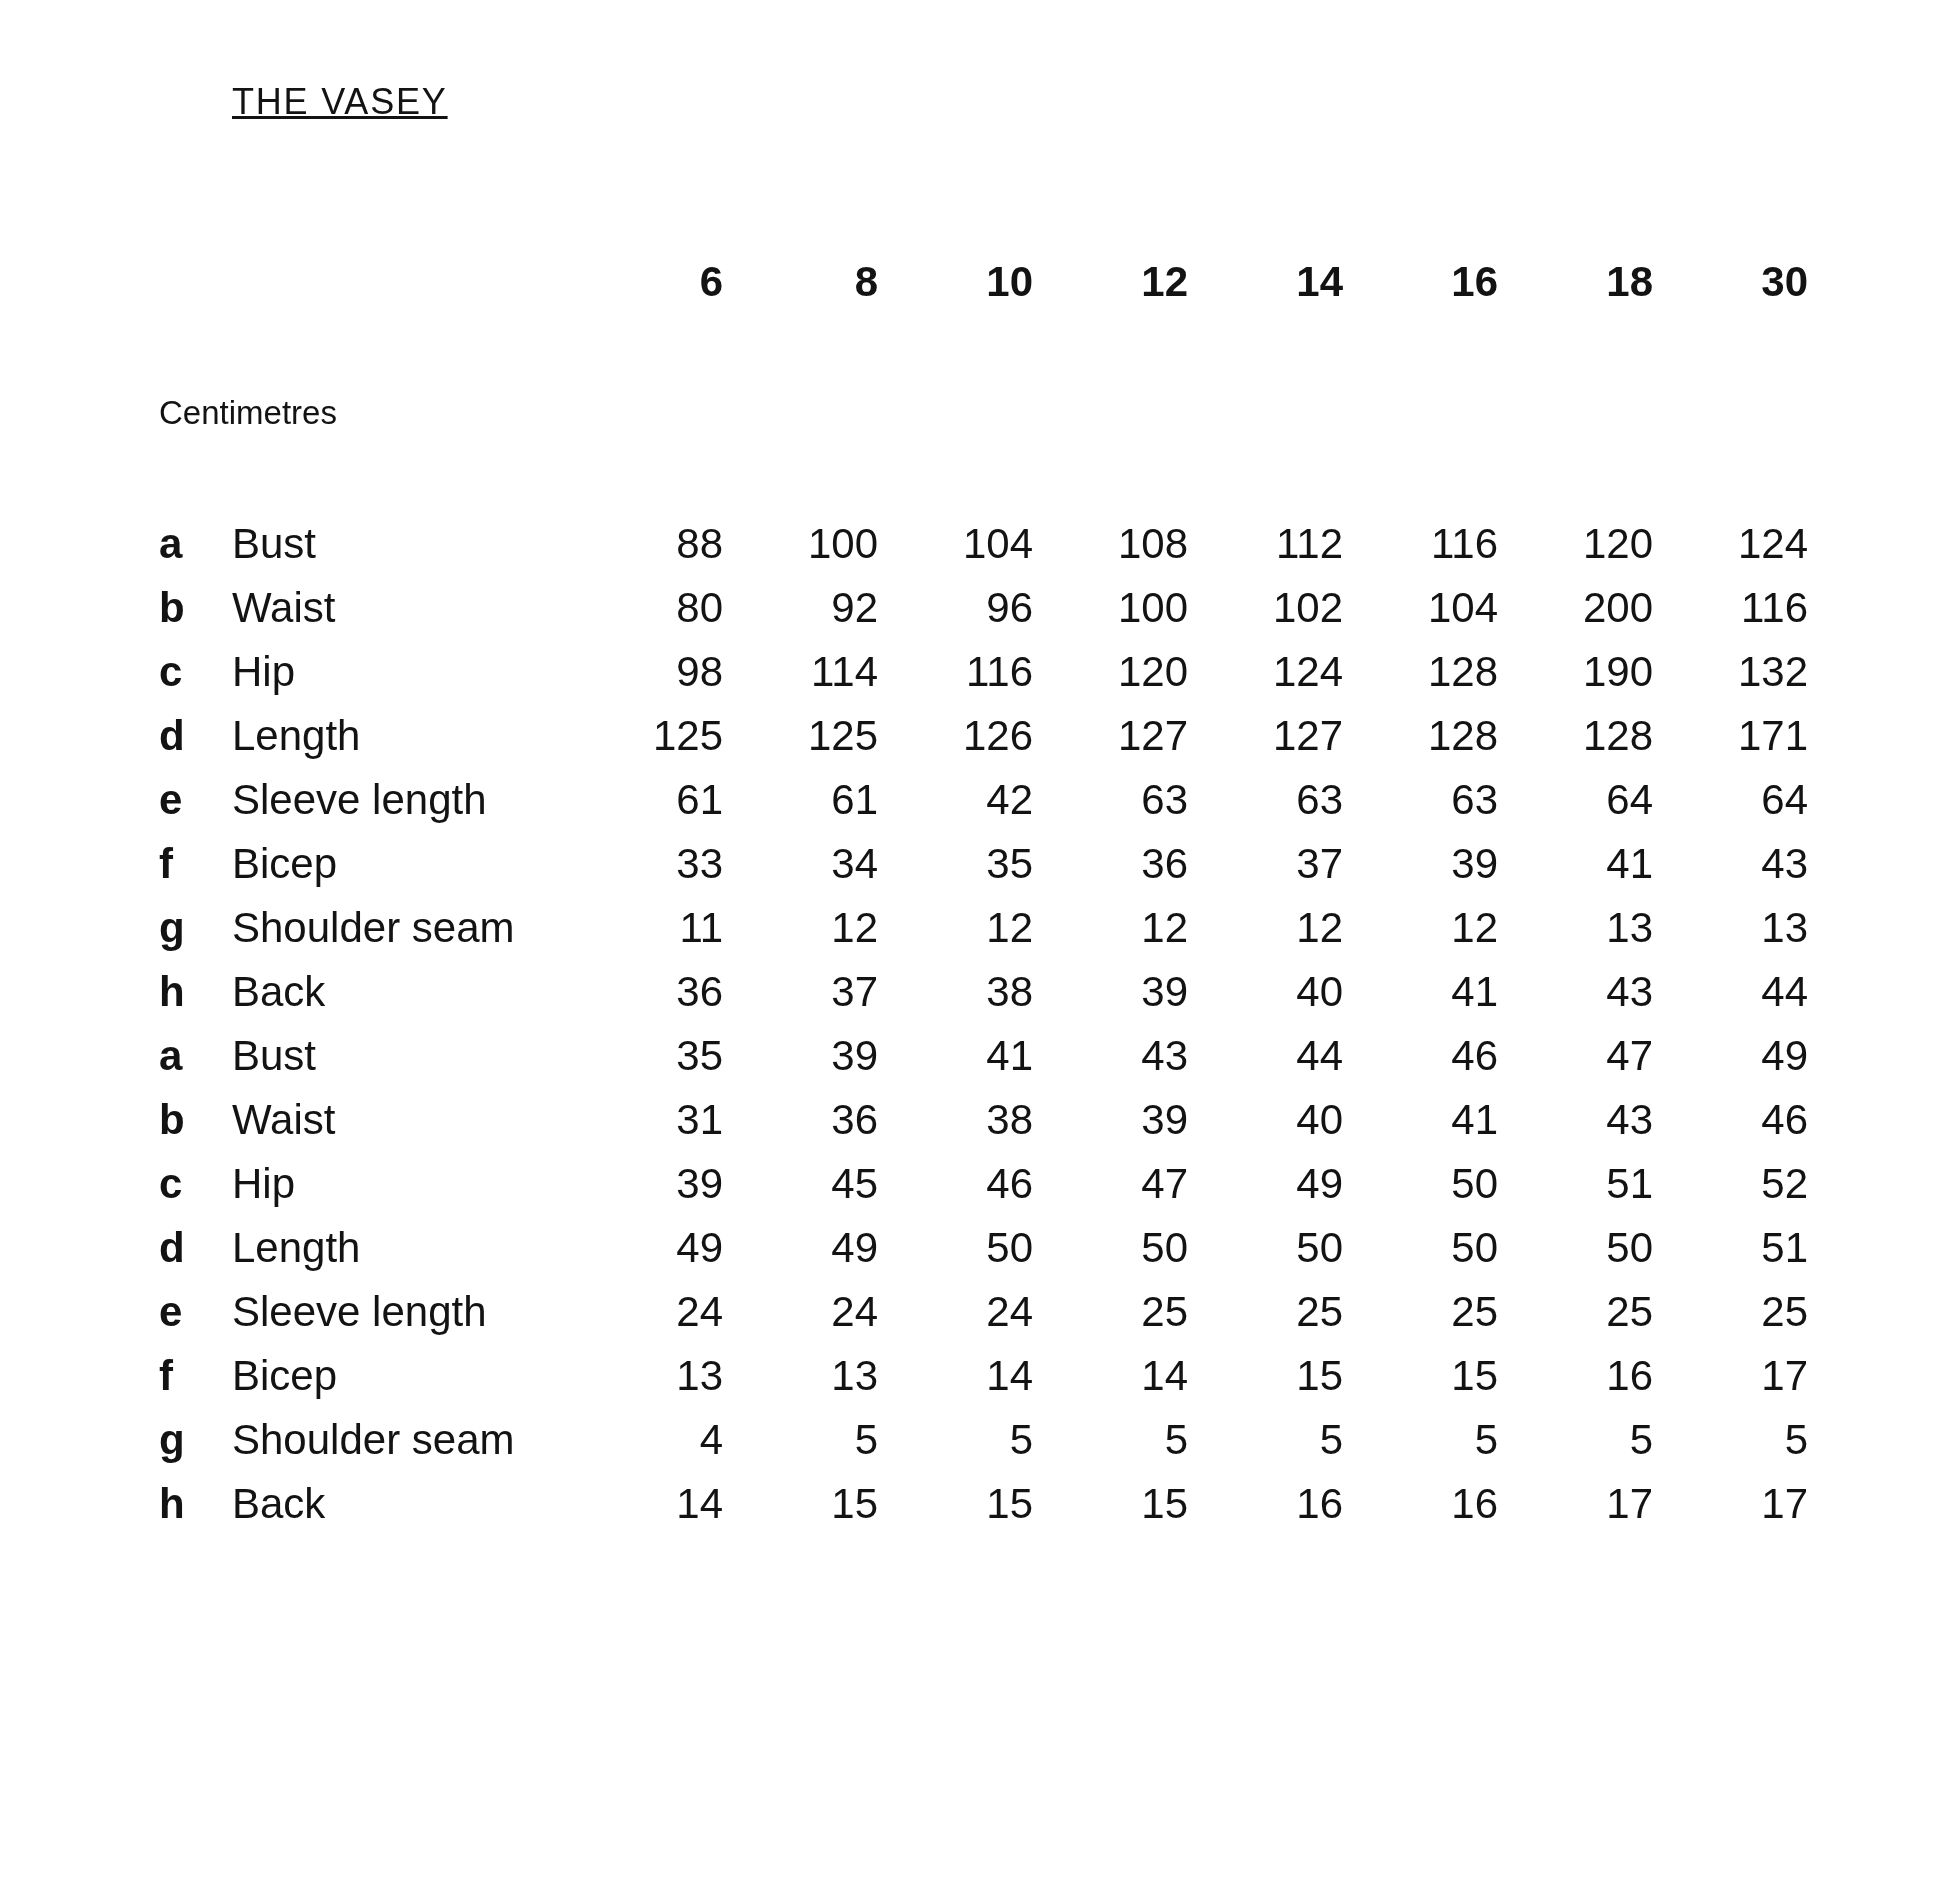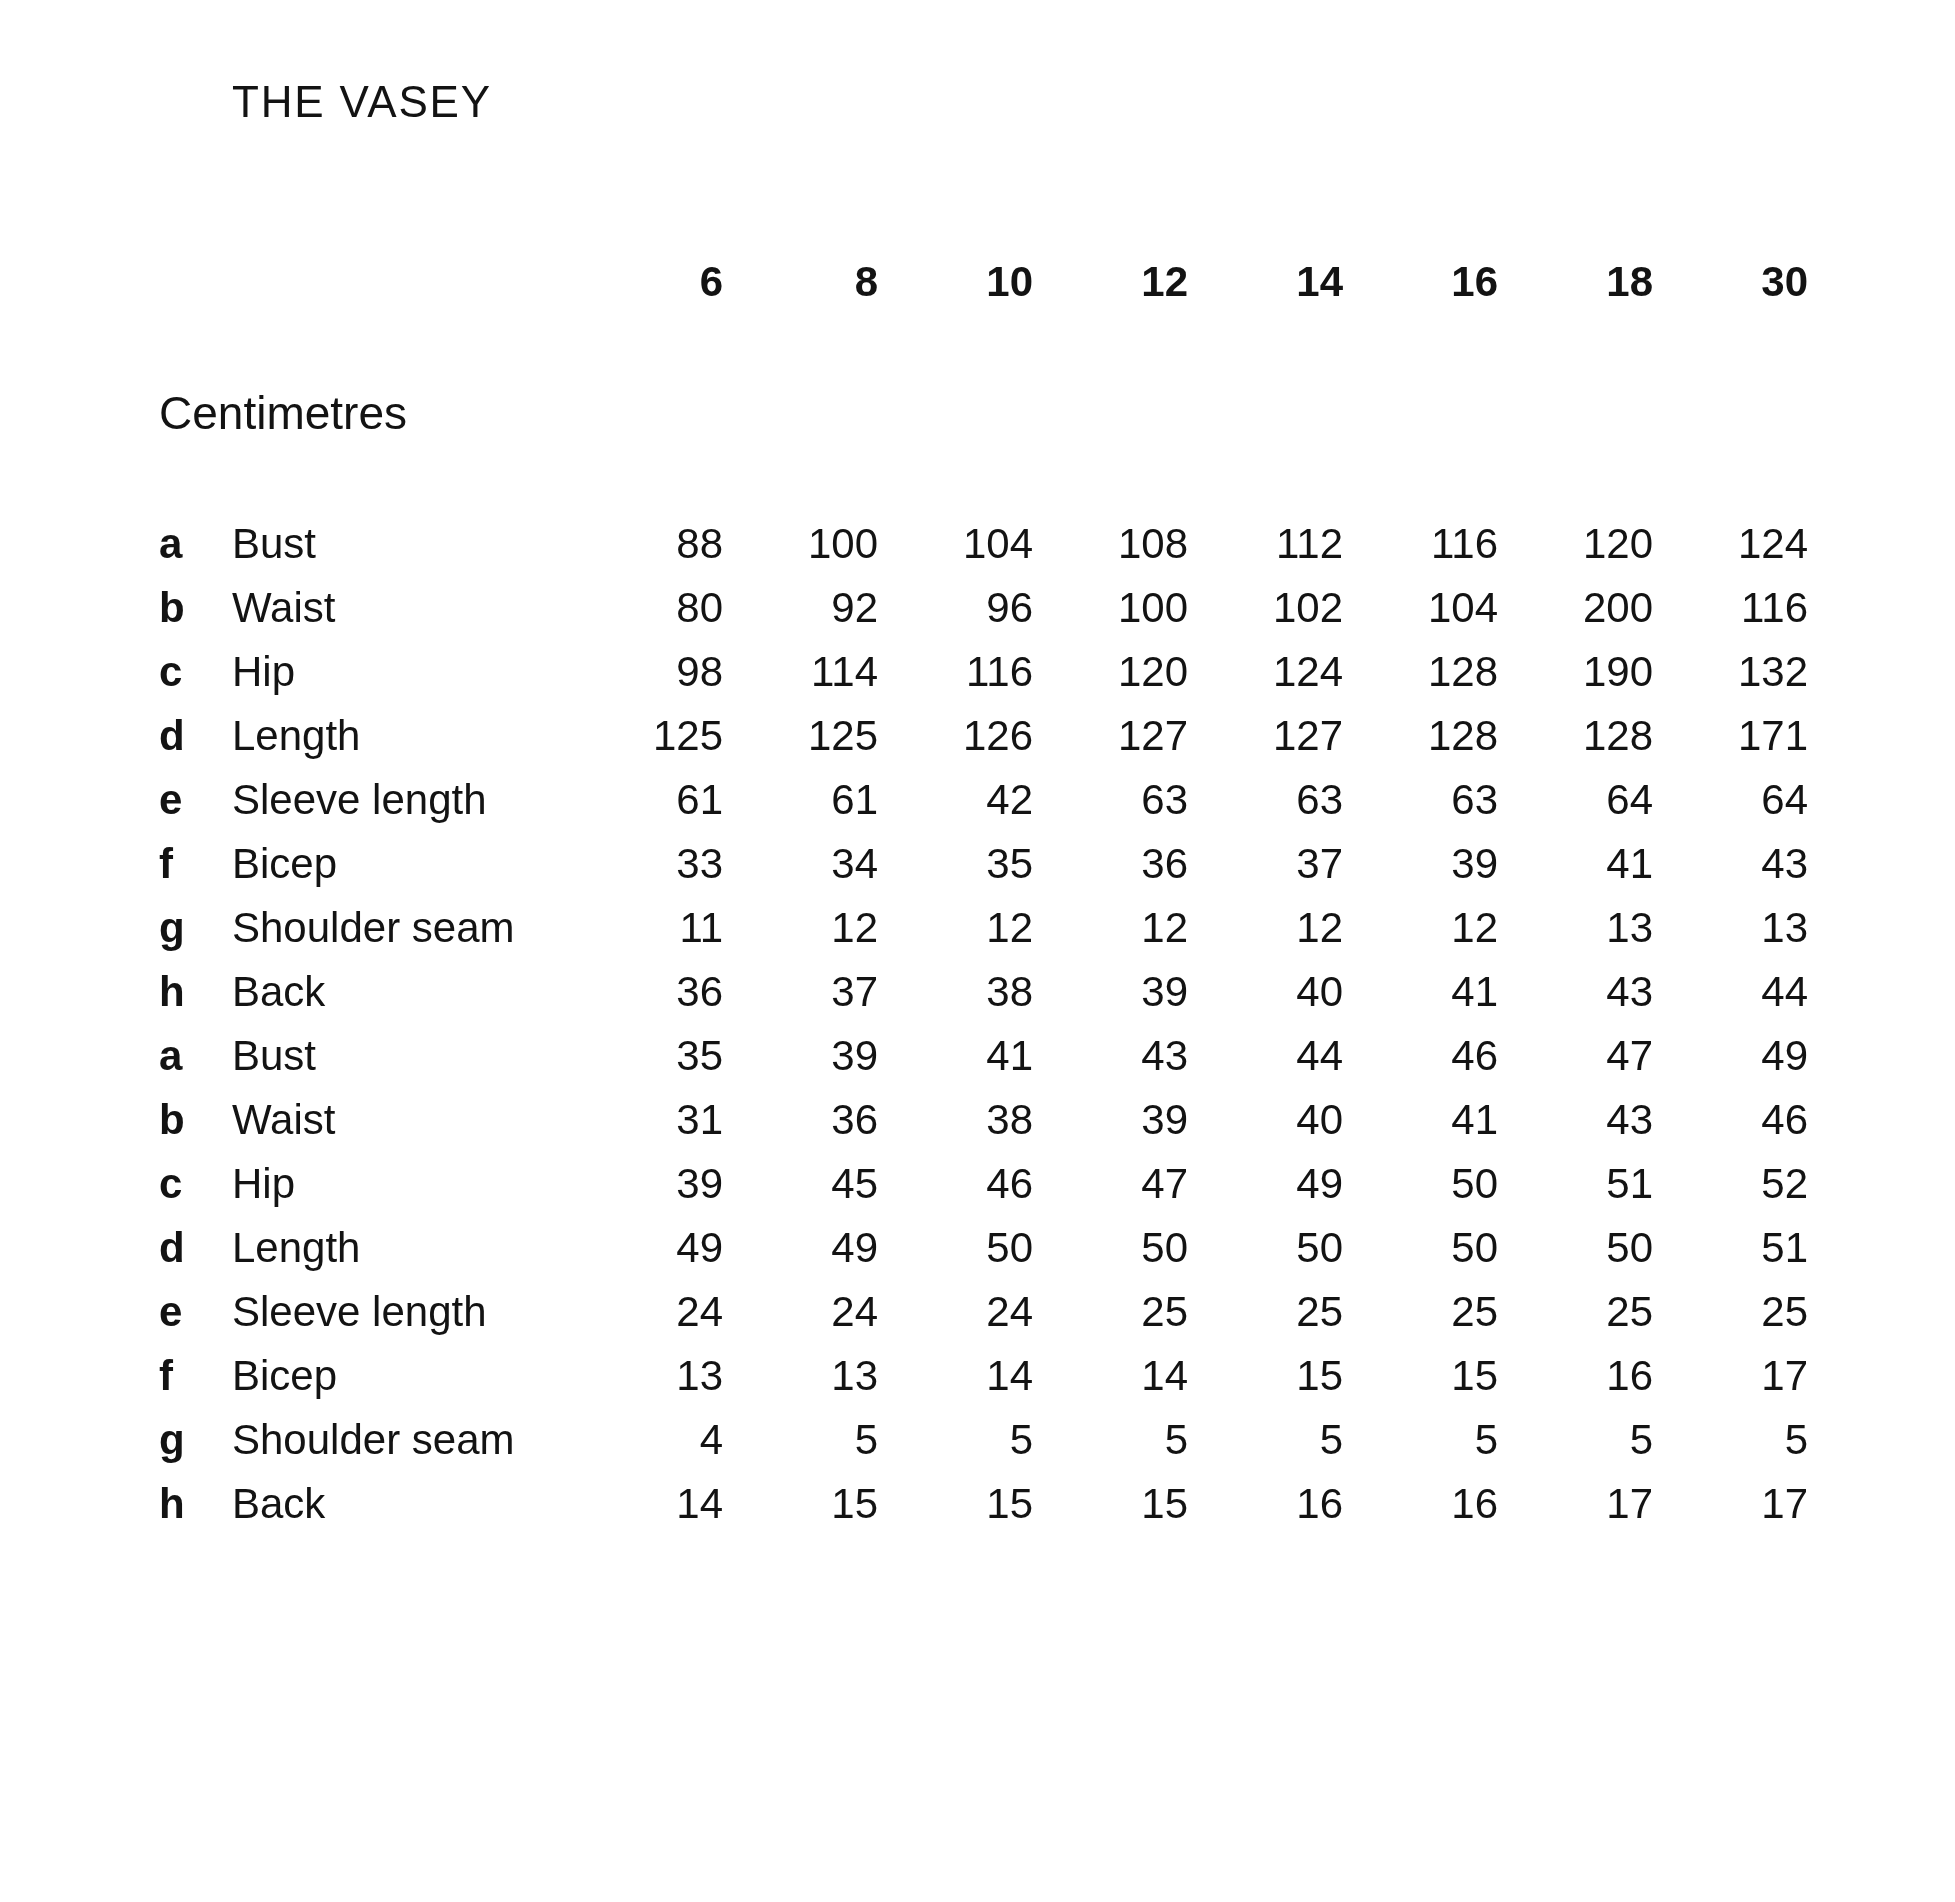"THE VASEY" .title { font-size: 44px -> 36px; text-decoration: none -> underline }
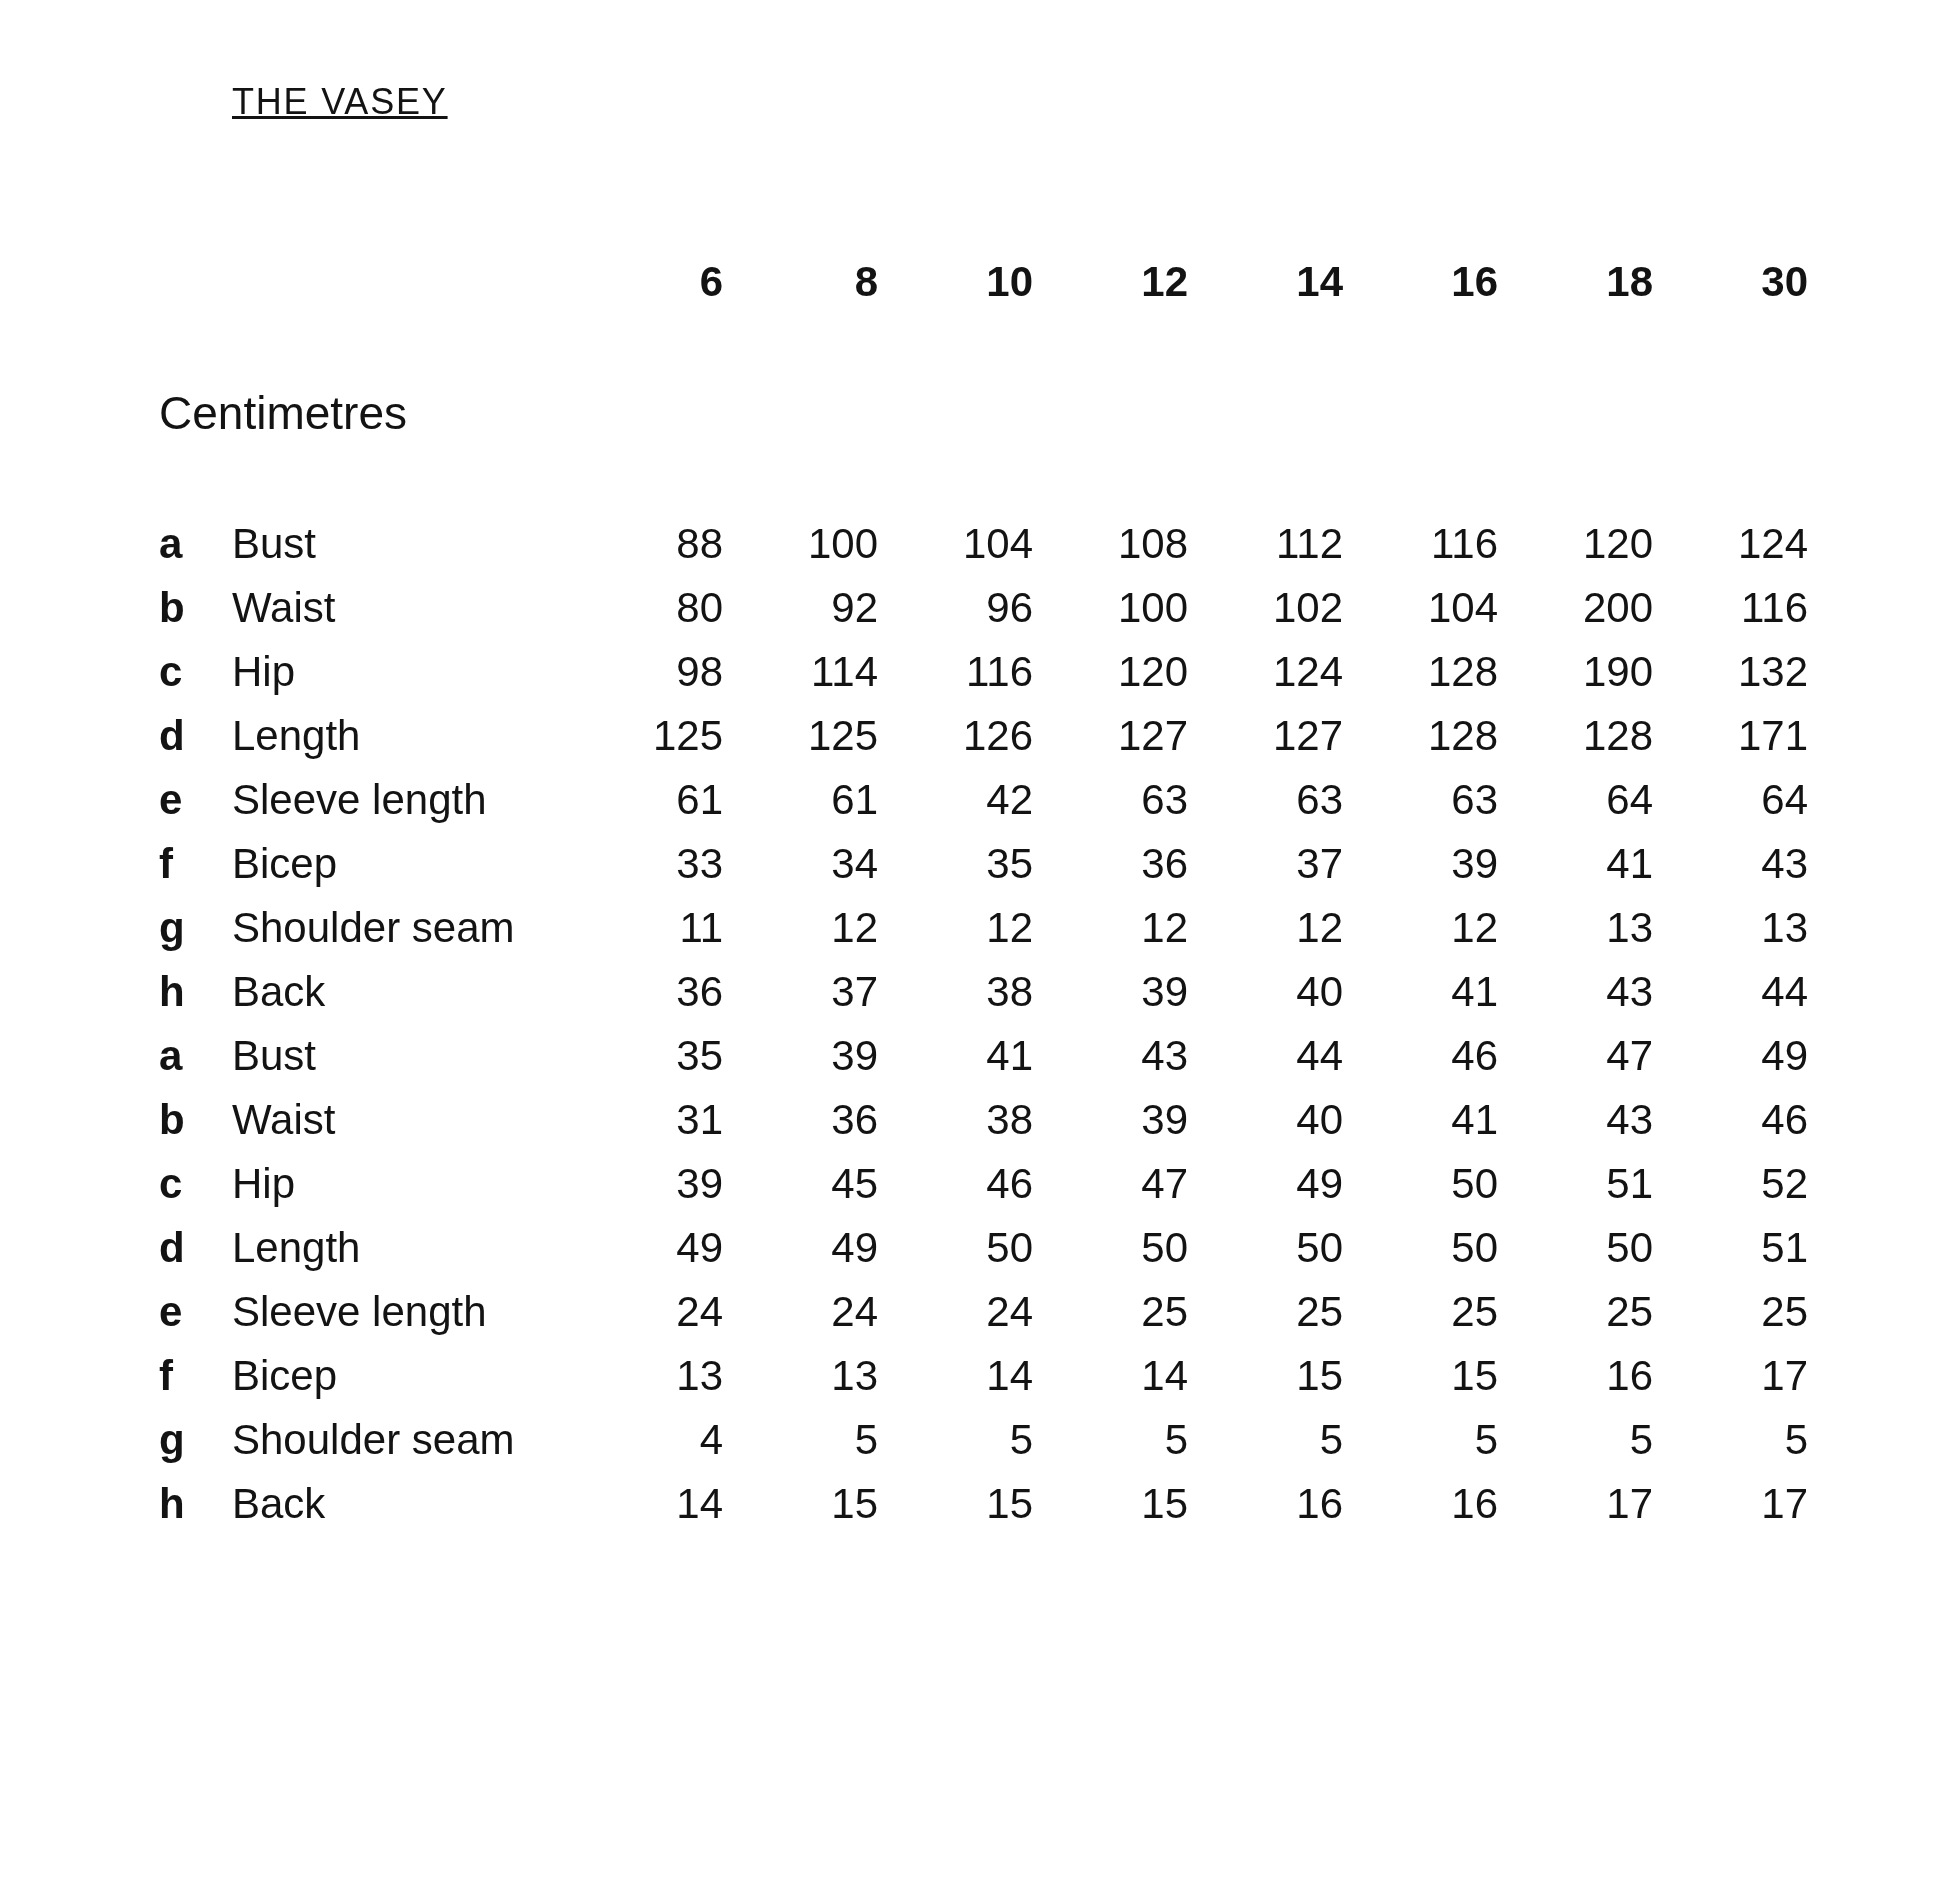"Centimetres" .section-label { font-size: 46px -> 33px }
